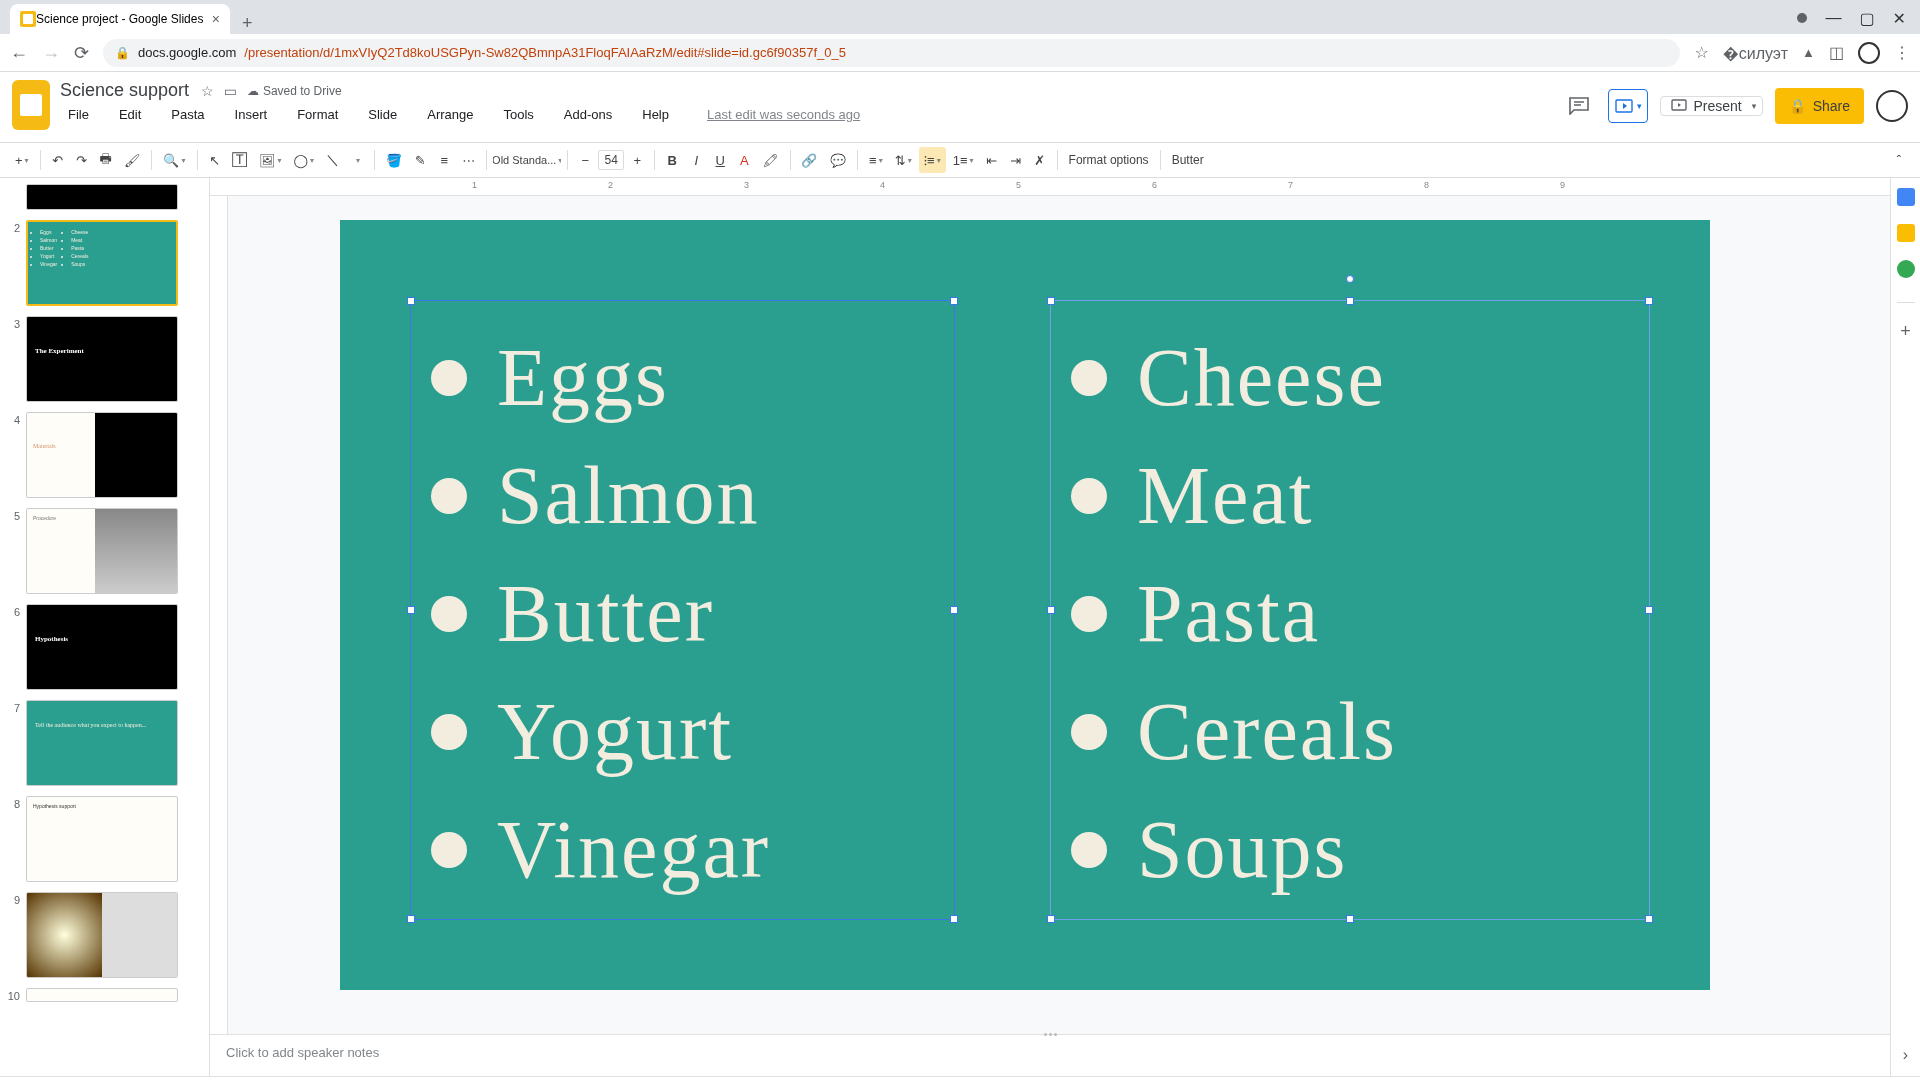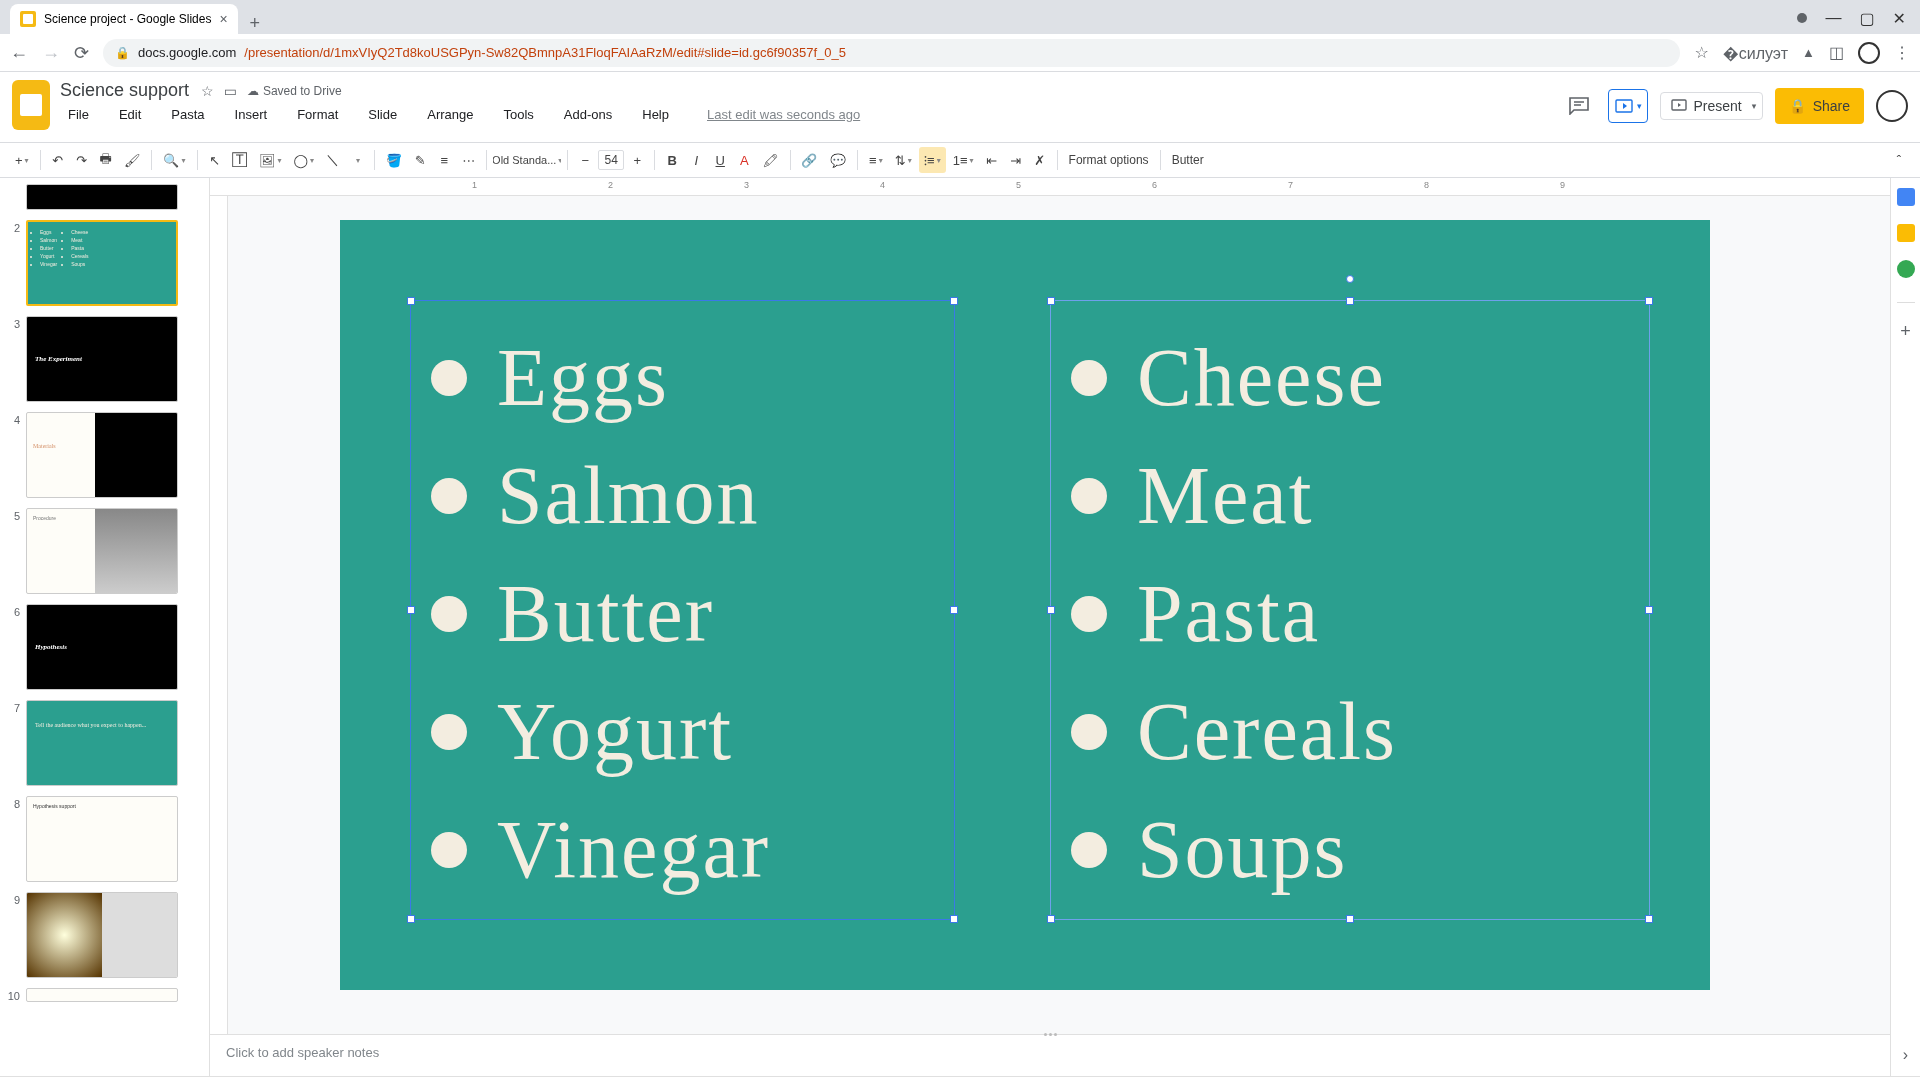"Science project - Google Slides" .tab { gap: 8px -> none }
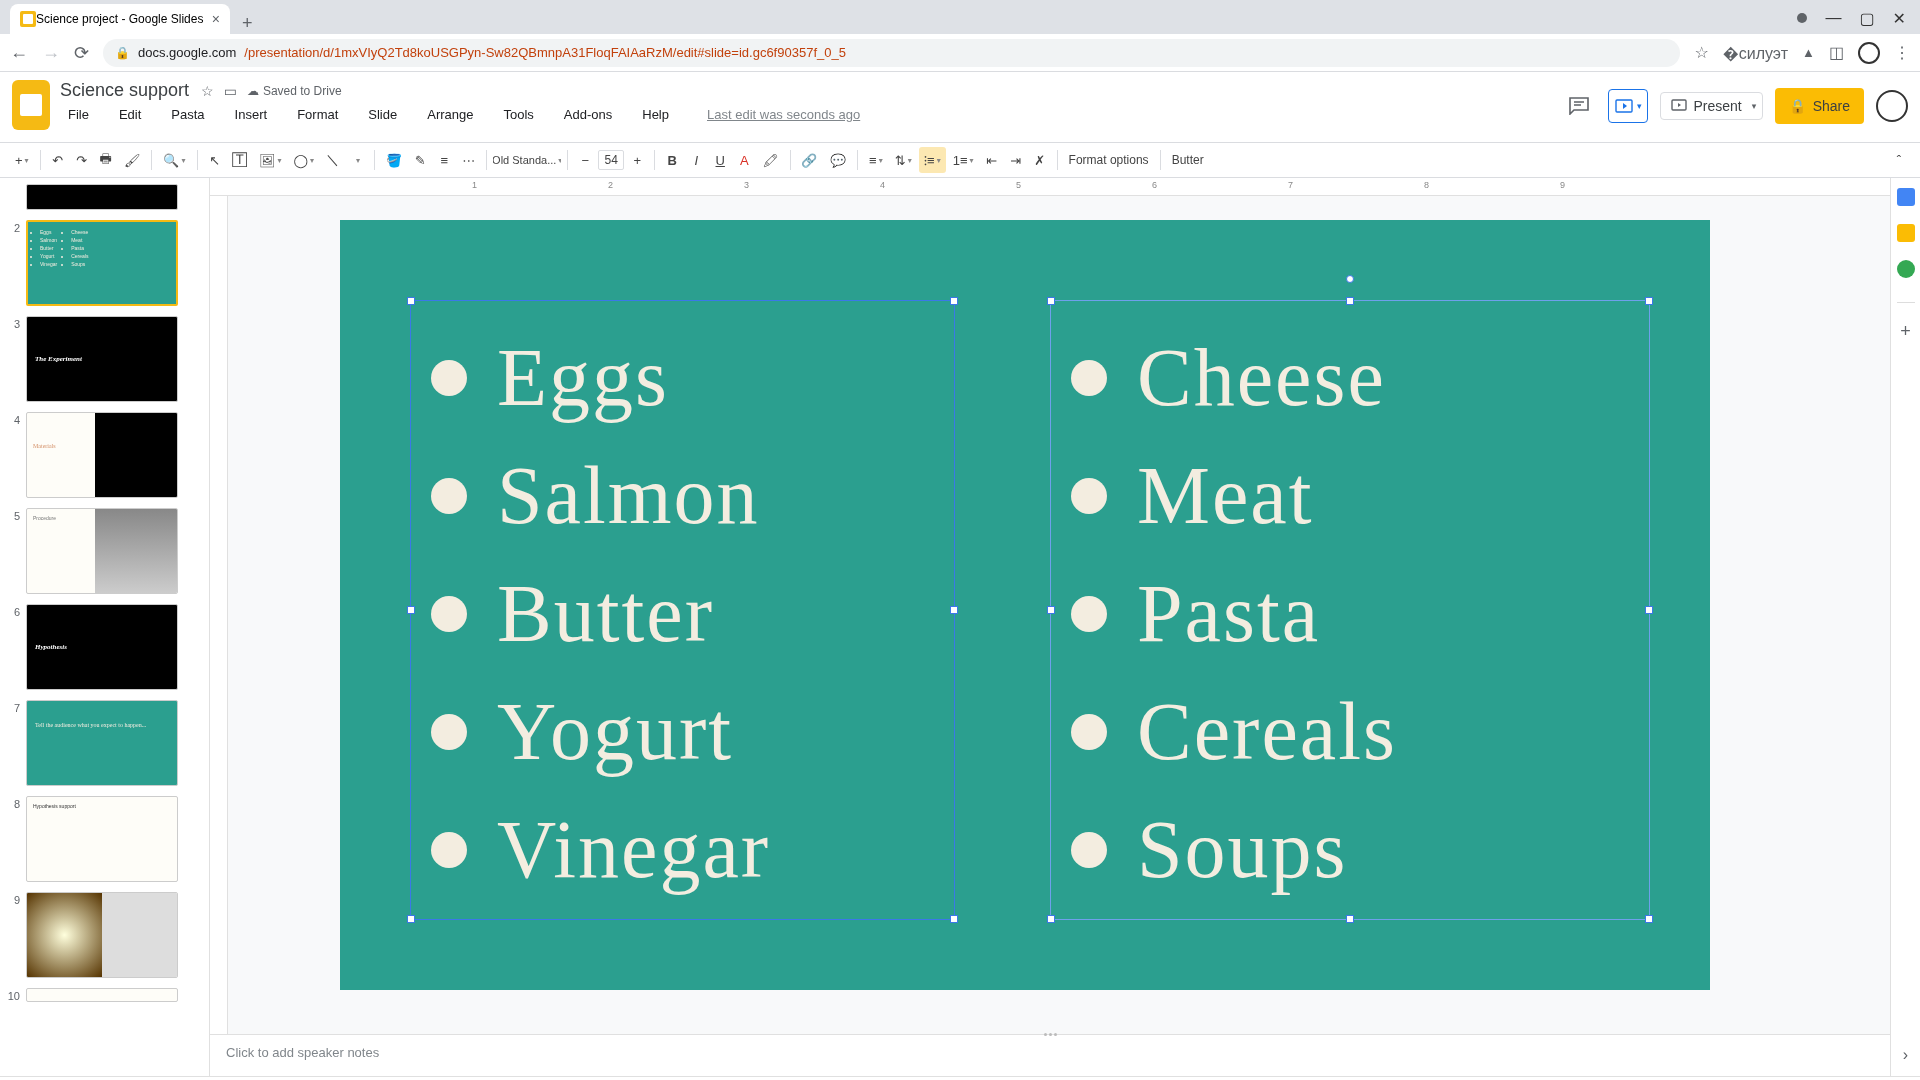"Present" .present-btn { height: 28px -> 20px }
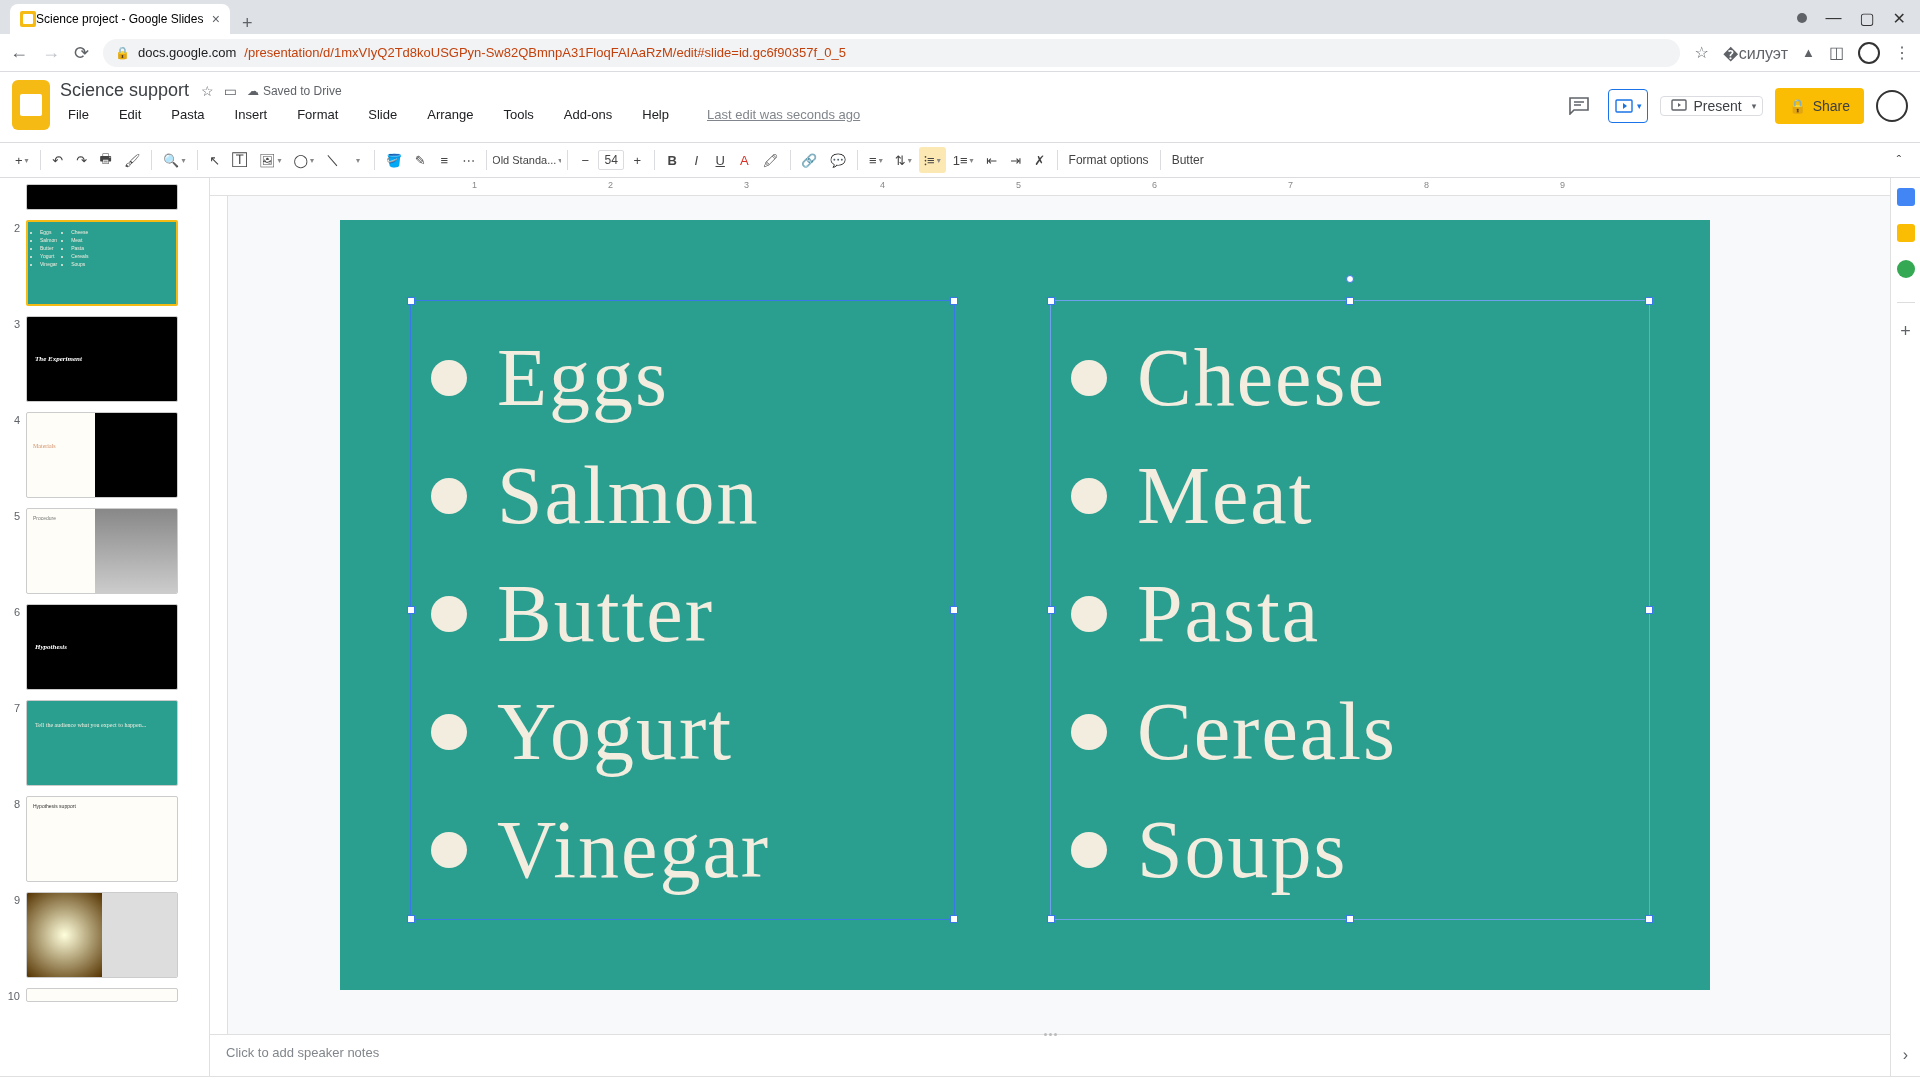"The Experiment" .thumb .t-title { font-style: italic -> none; padding: 38px 8px -> 30px 8px }
